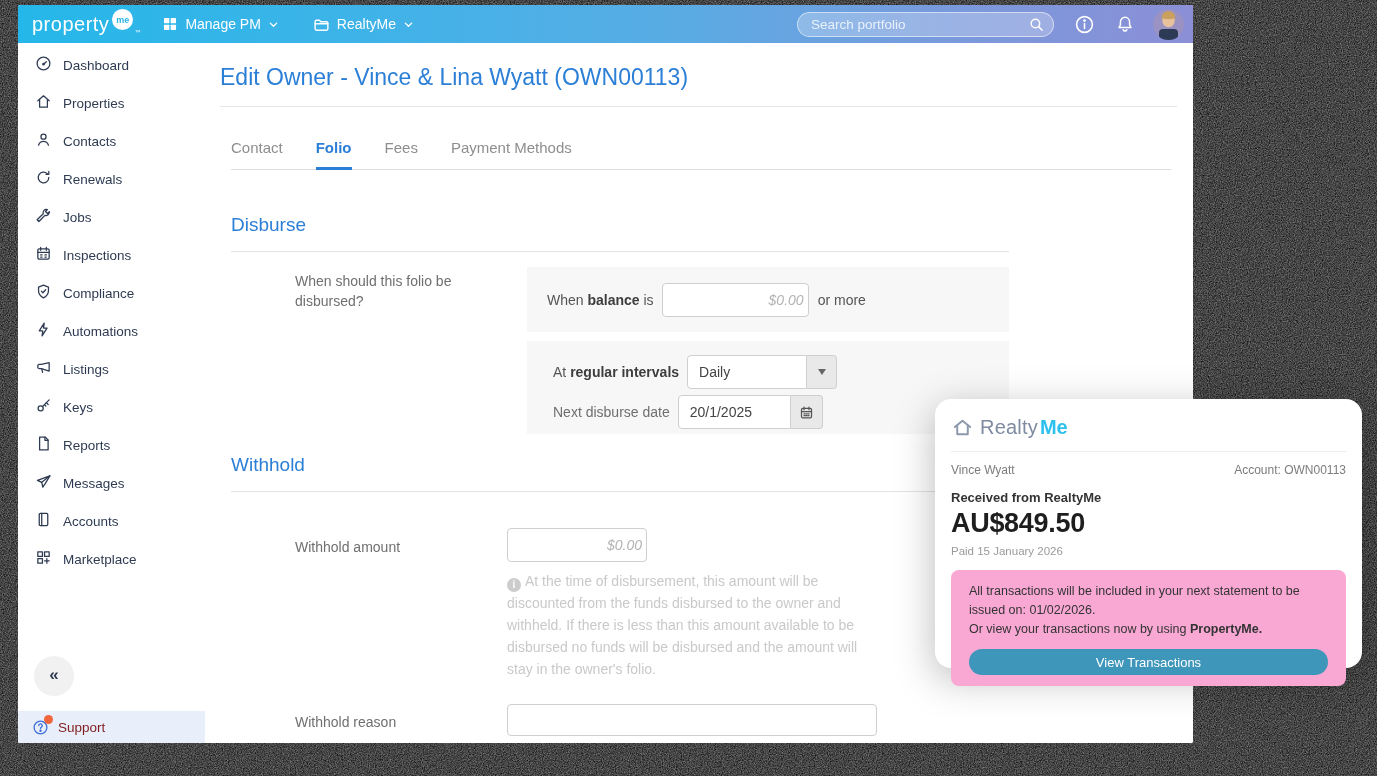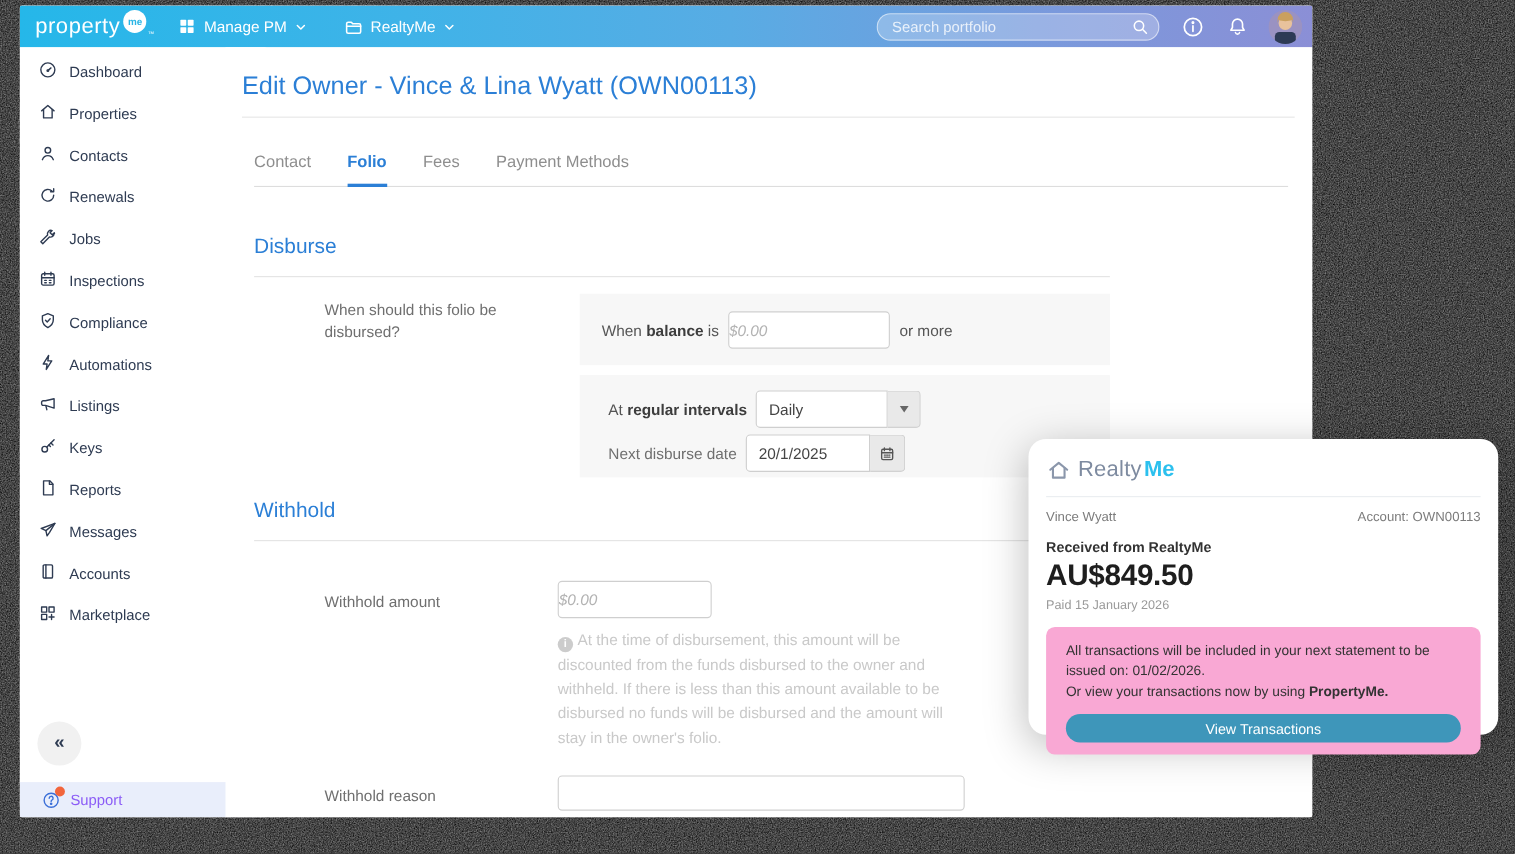"$0.00" .money { text-align: none -> right }
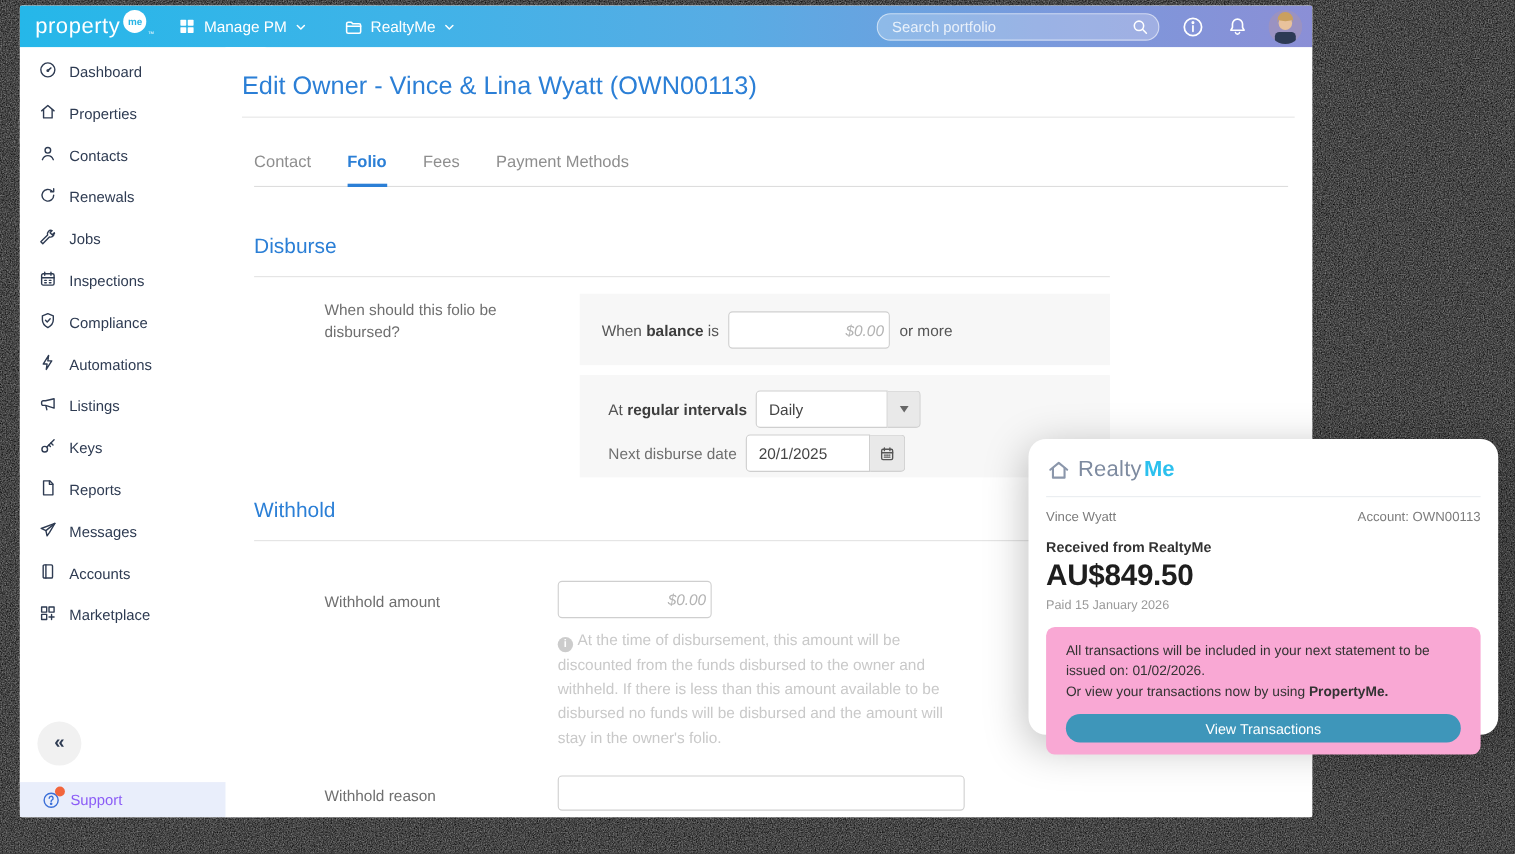"Support" .support-row { color: #8b5cf6 -> #7f1d1d; padding: 0 14px 0 20px -> 0 14px 0 14px }
